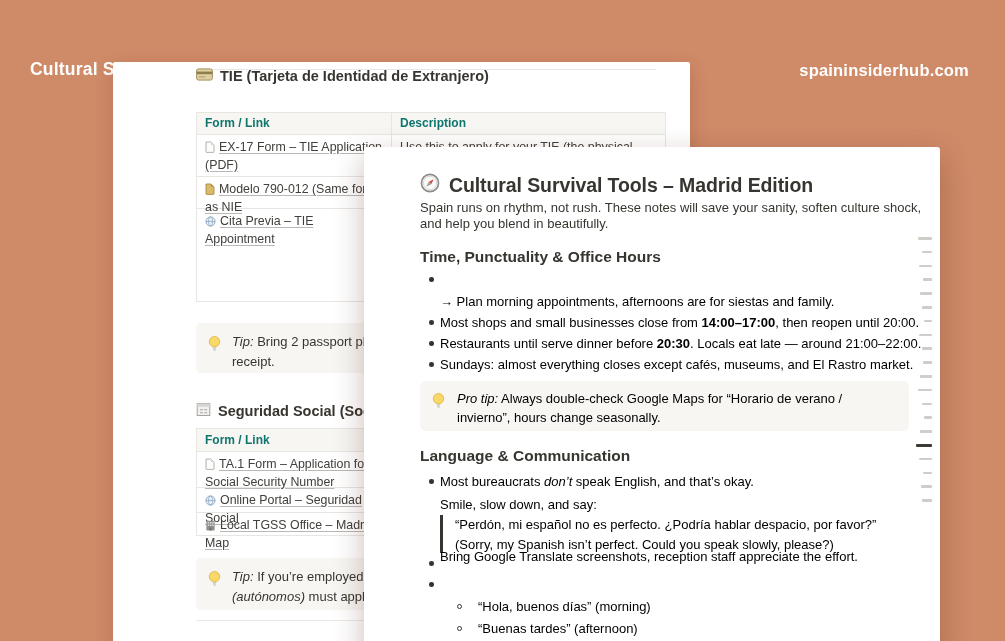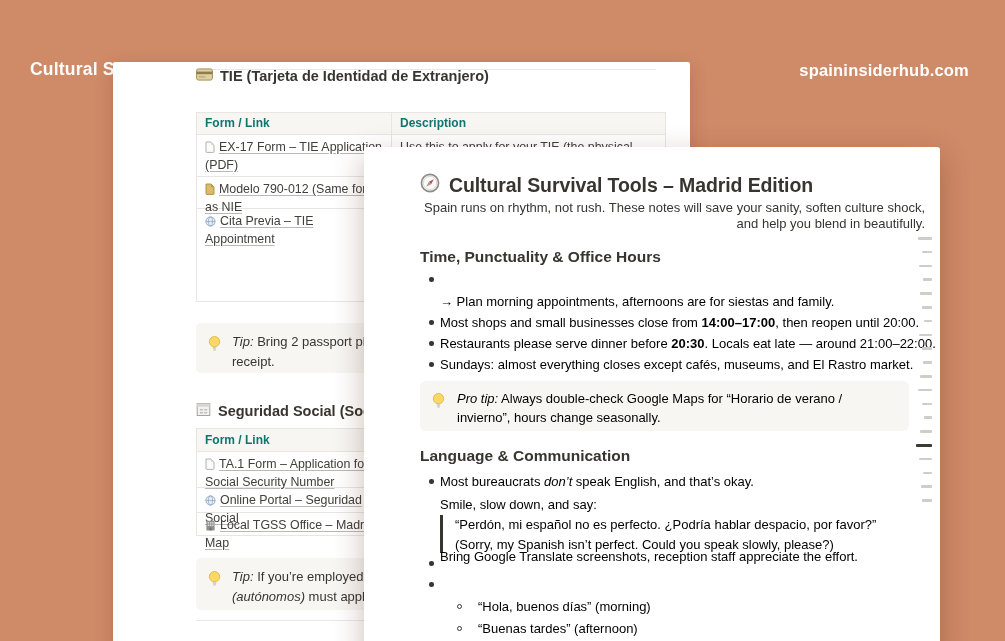"Cultural Survival Tools – Madrid" .fc { text-align: right -> none }
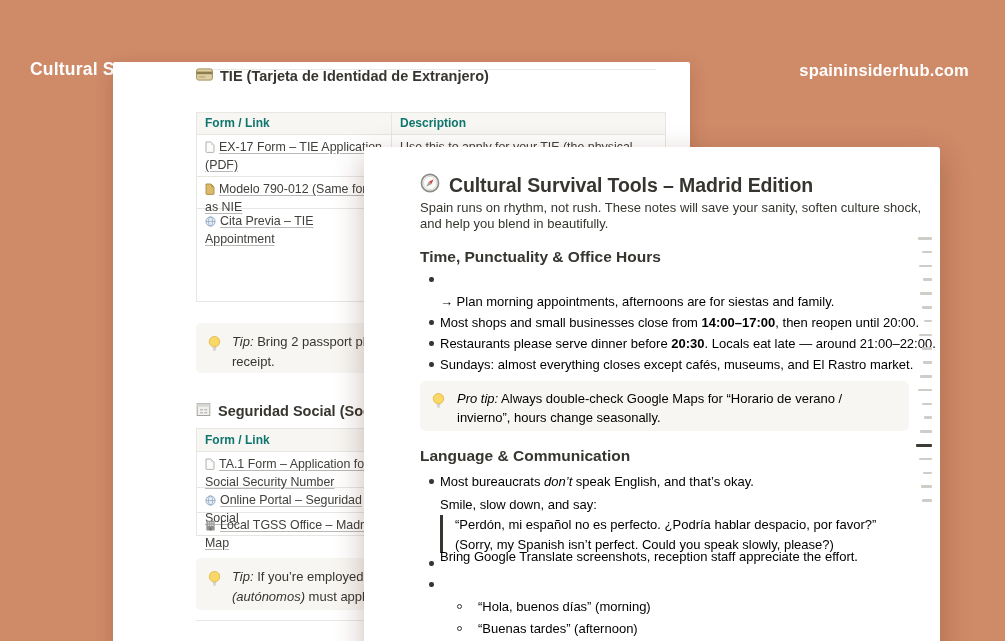"Restaurants please serve dinner before" span { text: please -> until }
